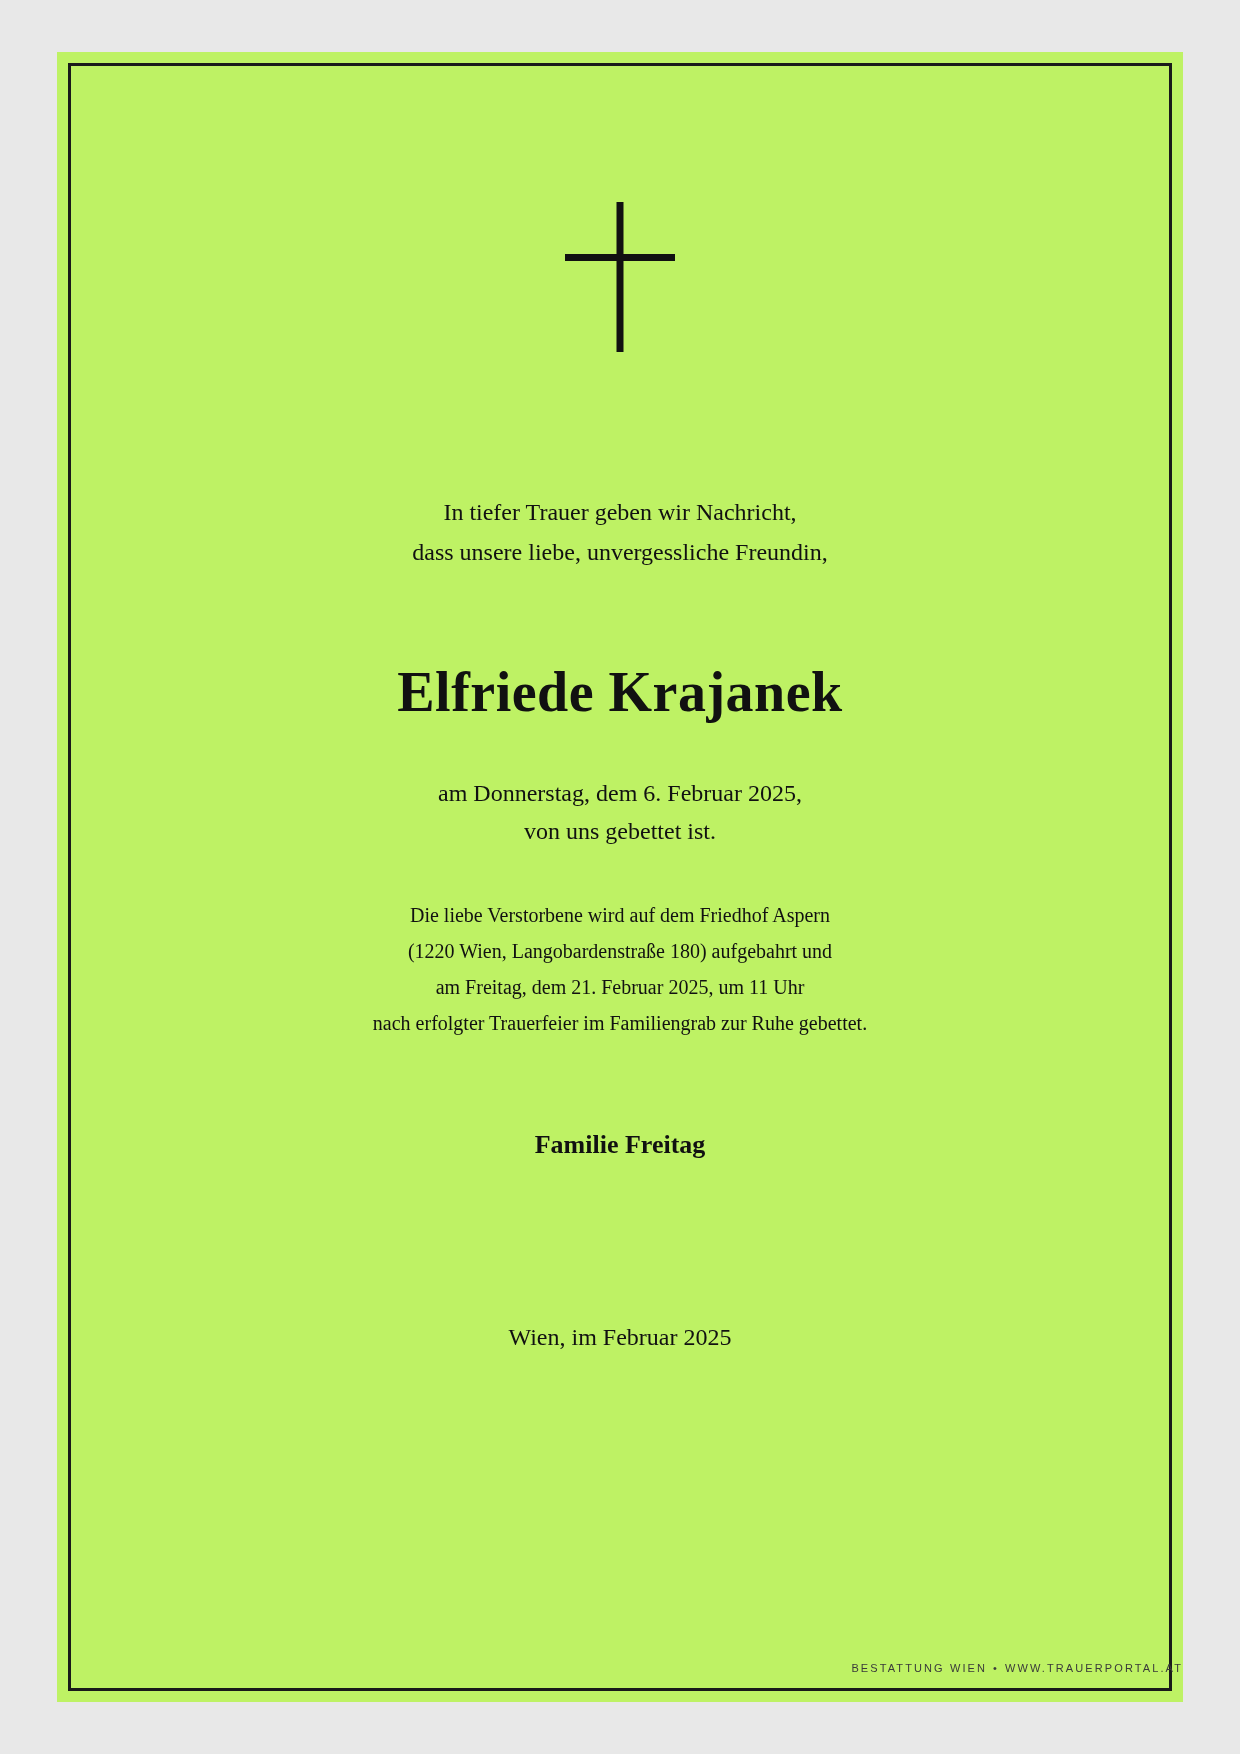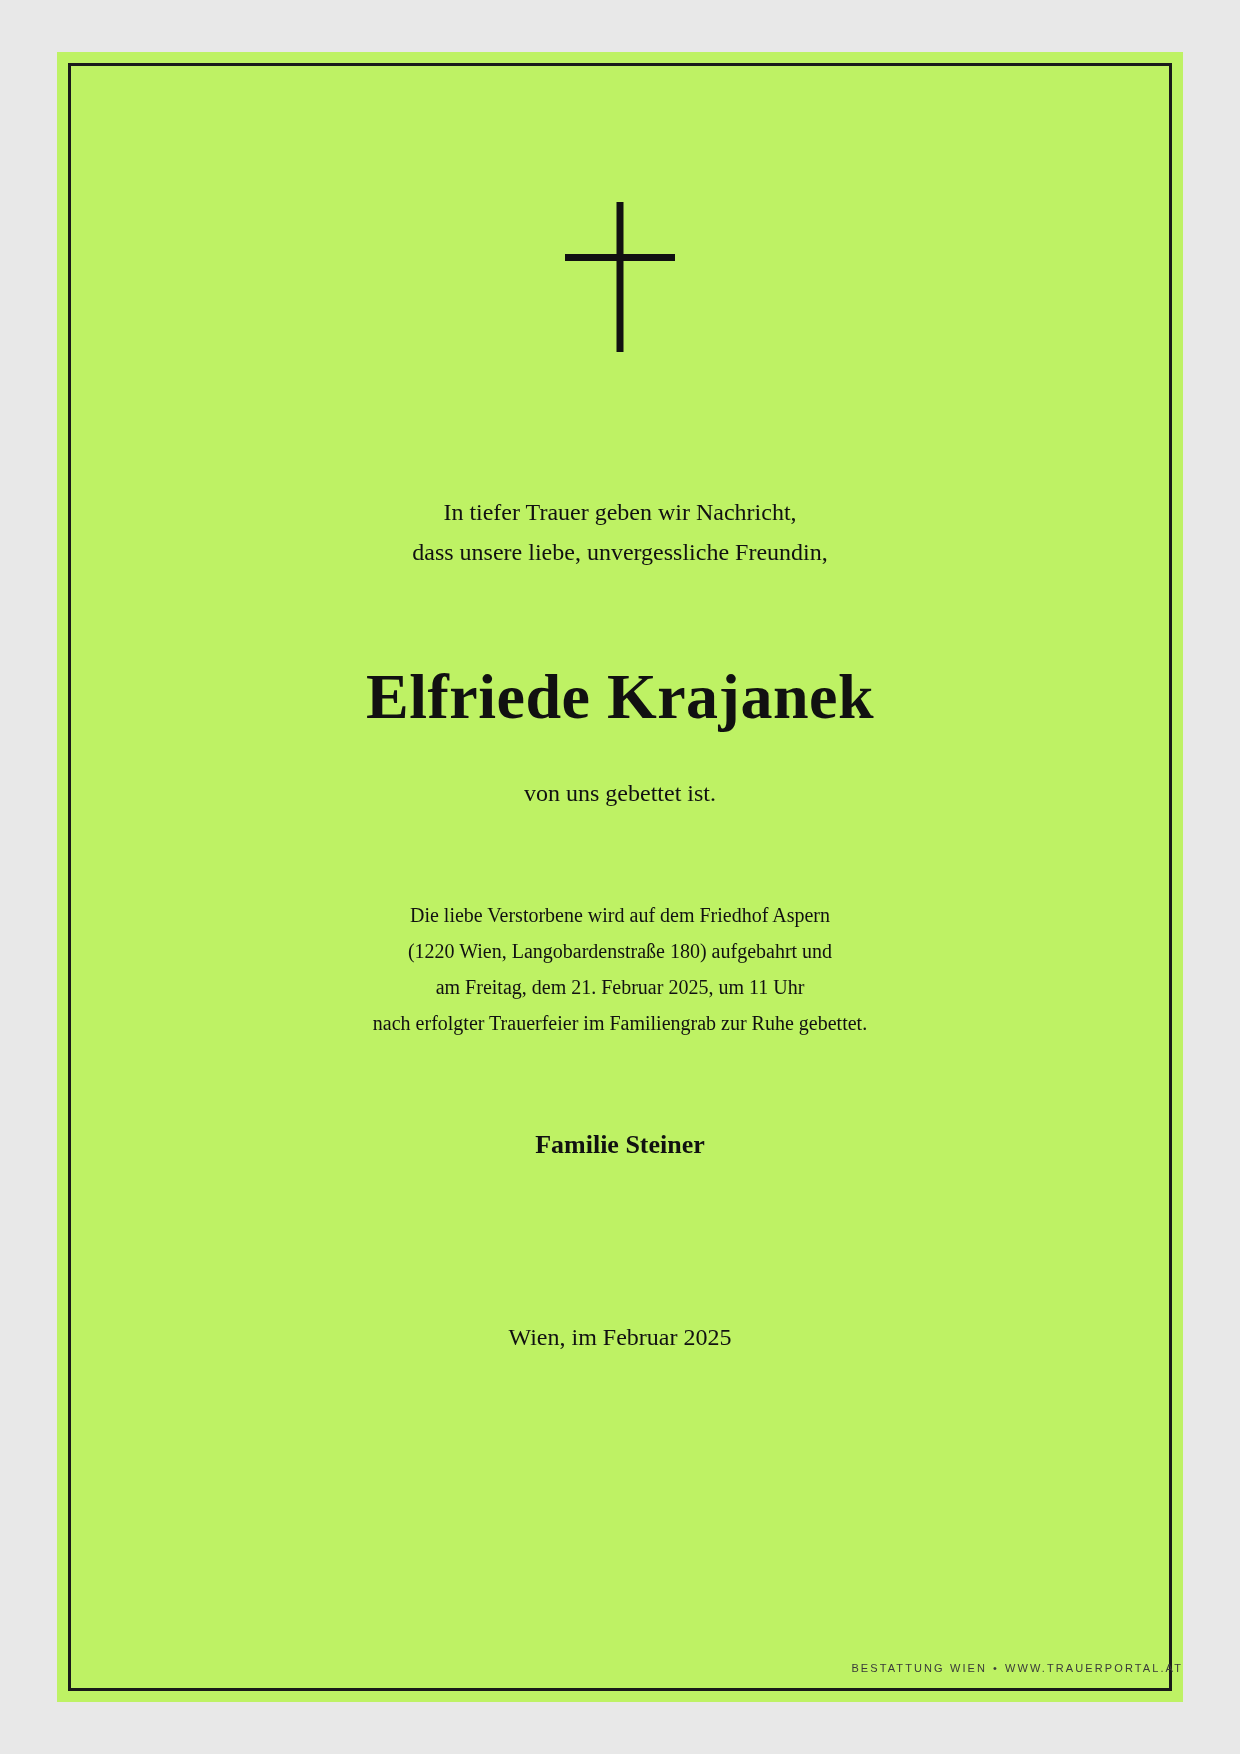"Elfriede Krajanek" .name { font-size: 64px -> 56px }
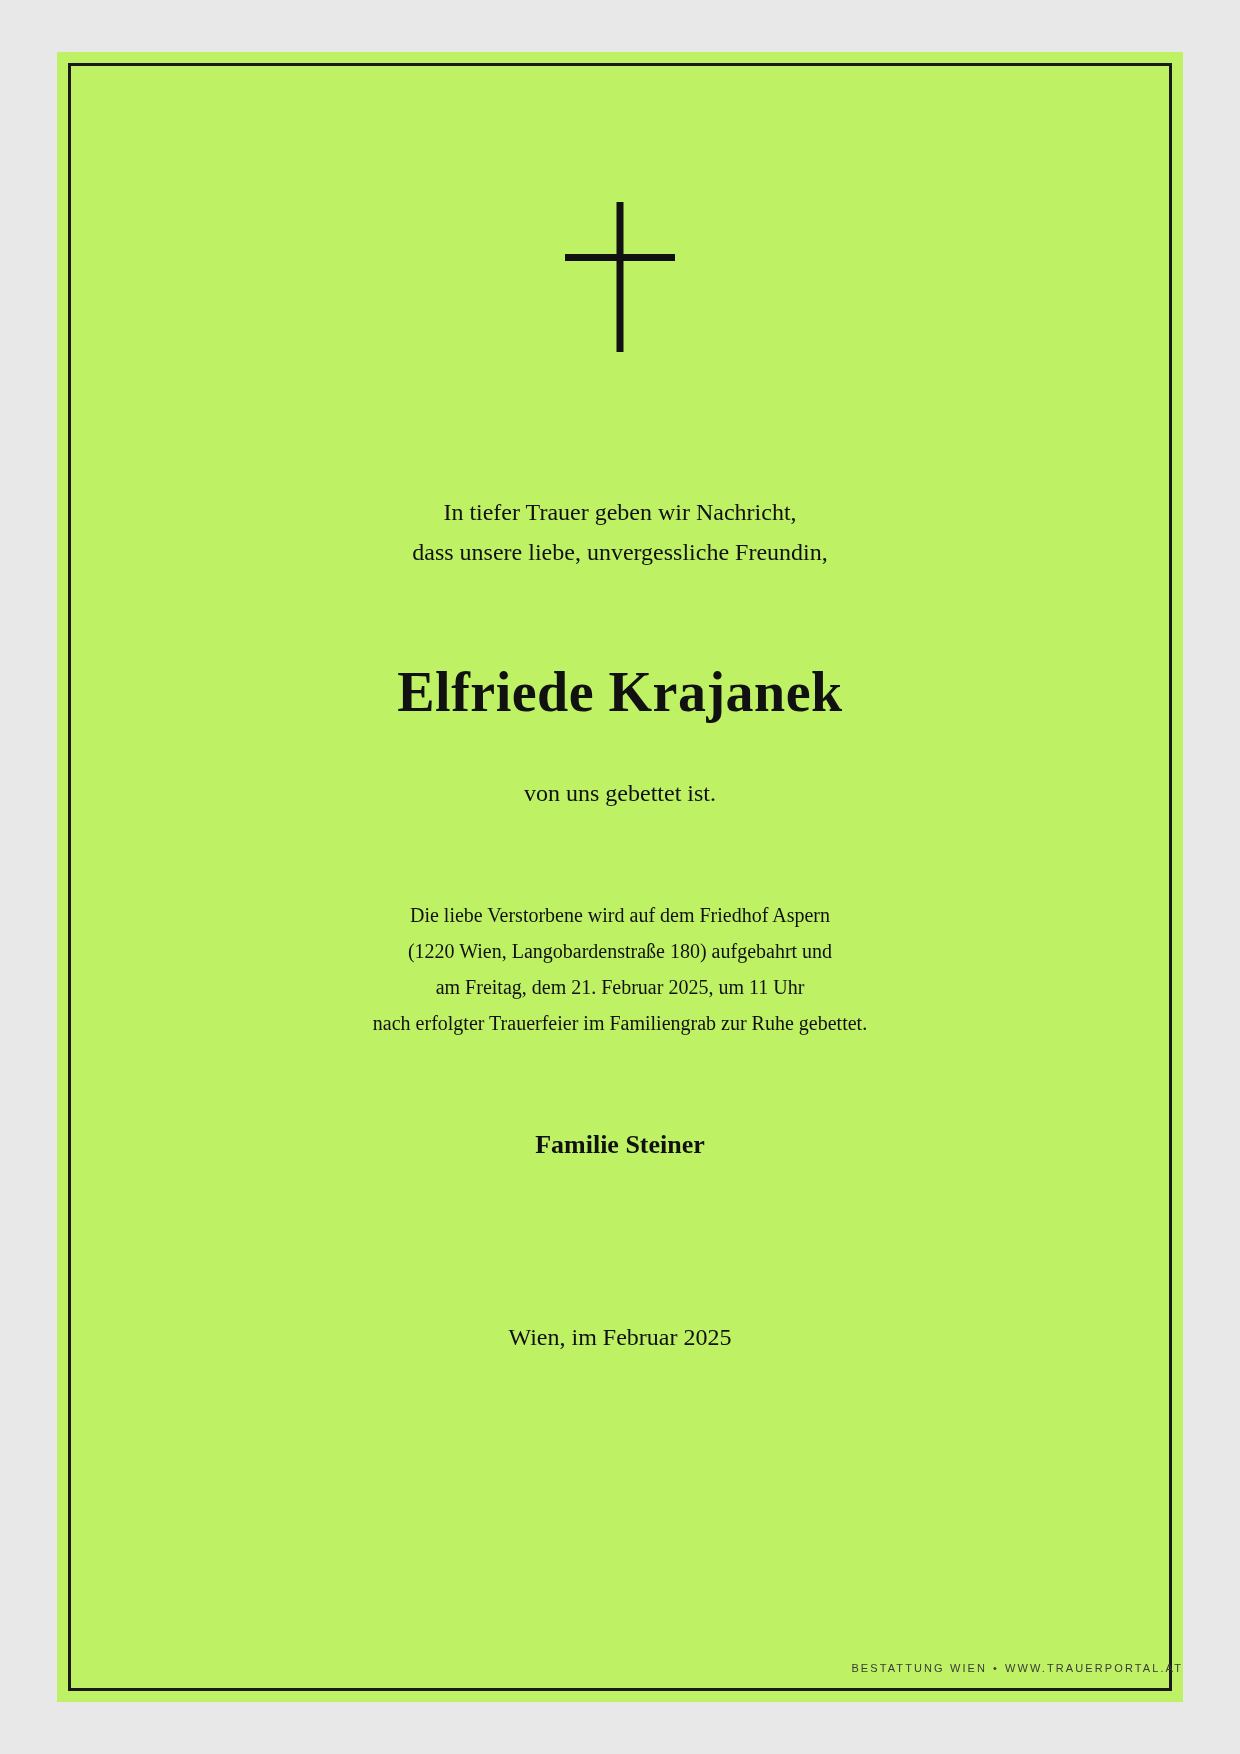"am Donnerstag, dem 6. Februar" div { html: none -> <div>am Donnerstag, dem 6. Februar 2025,</div> }
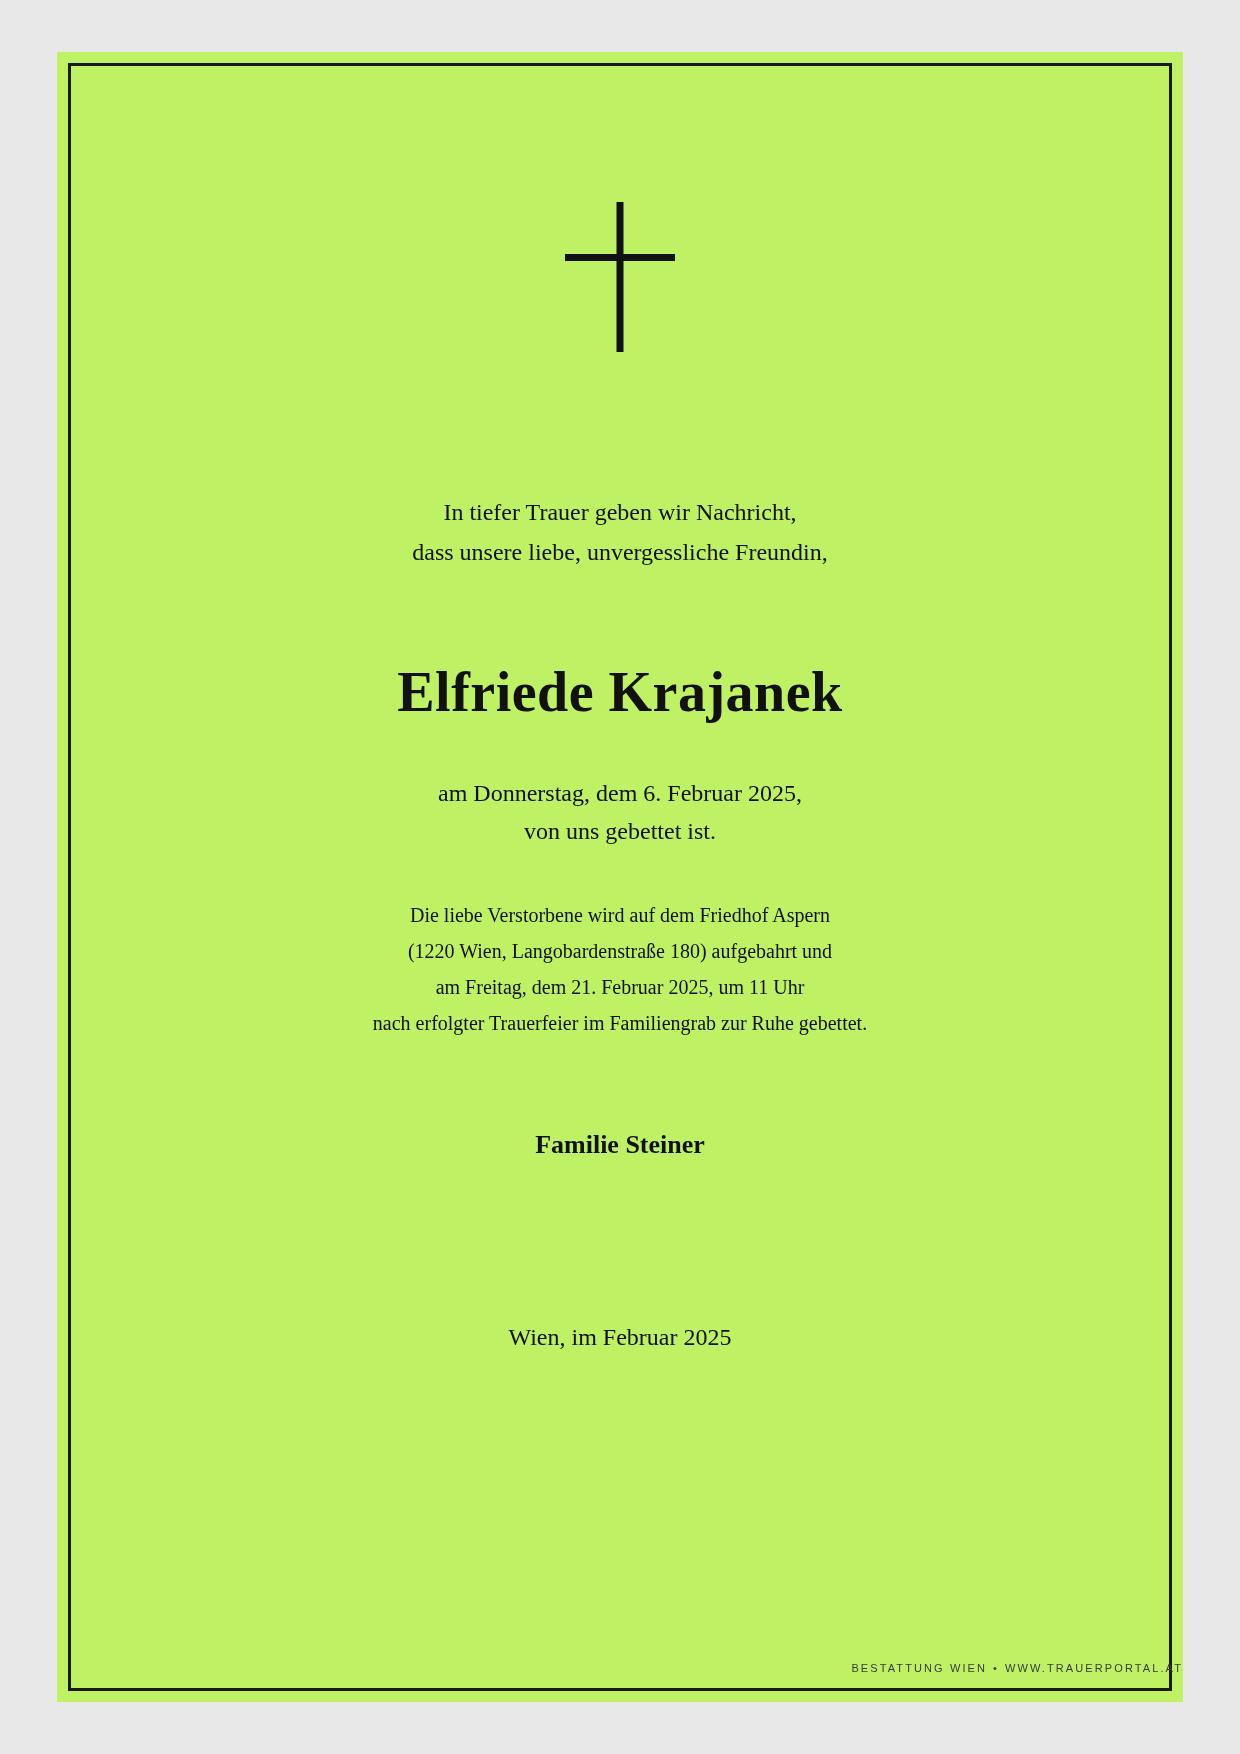"Familie Steiner" div.family { text: Steiner -> Freitag }
